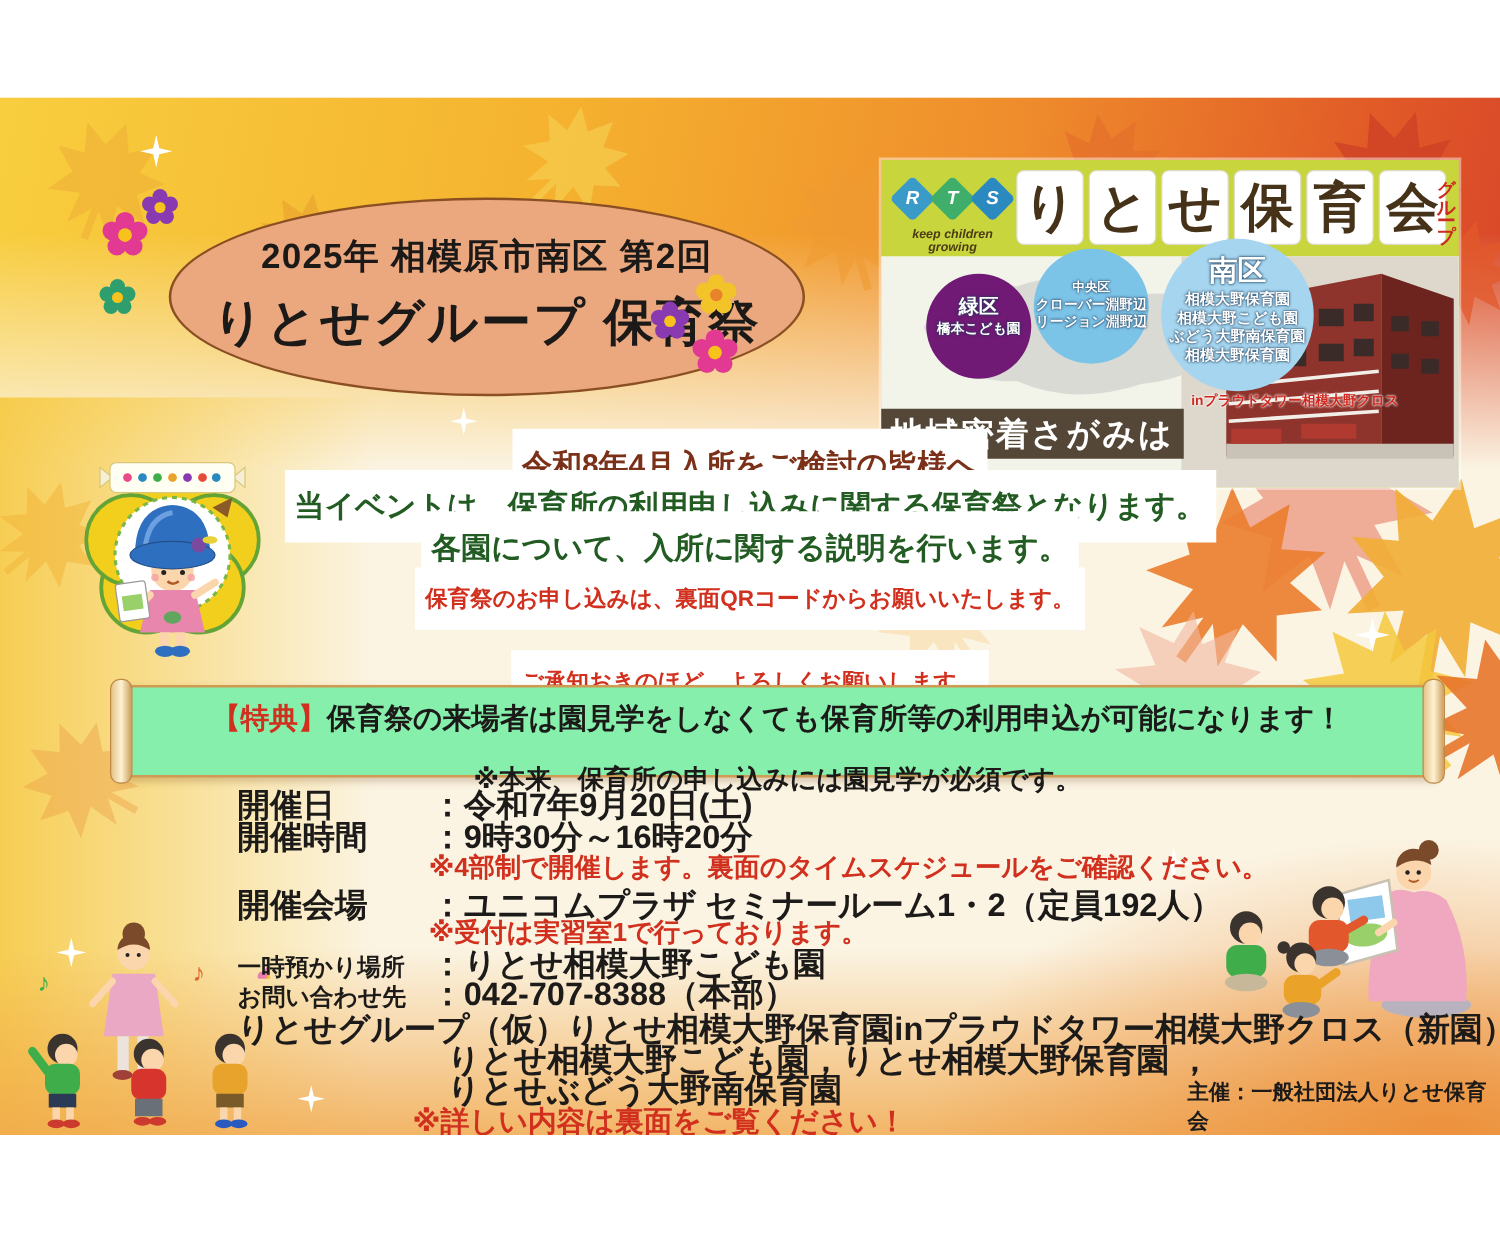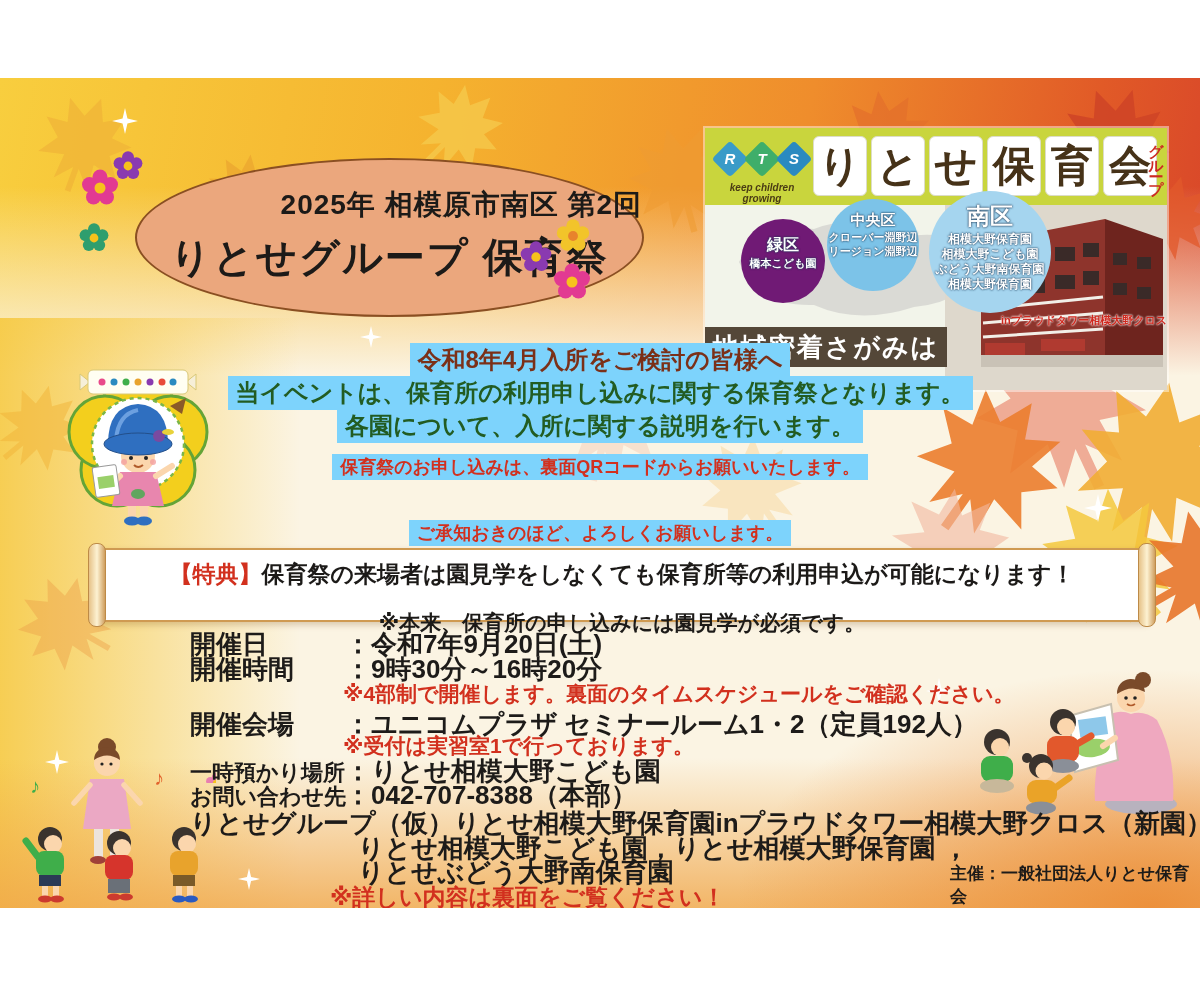"2025年 相模原市南区 第2回" .oval .t1 { text-align: right -> none }
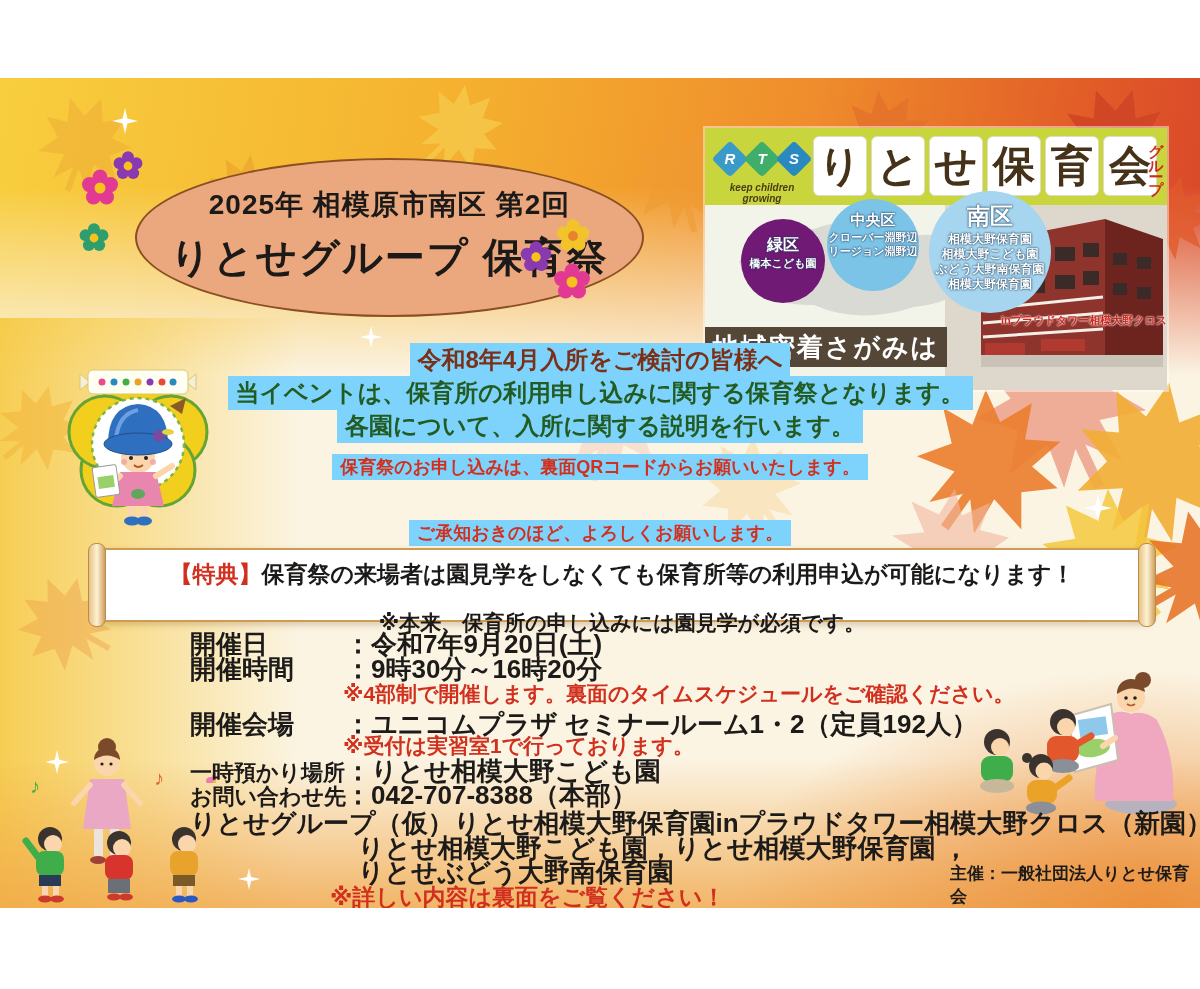"中央区" .c-chuo .rn { font-size: 15px -> 10px; margin-top: 12px -> 24px }
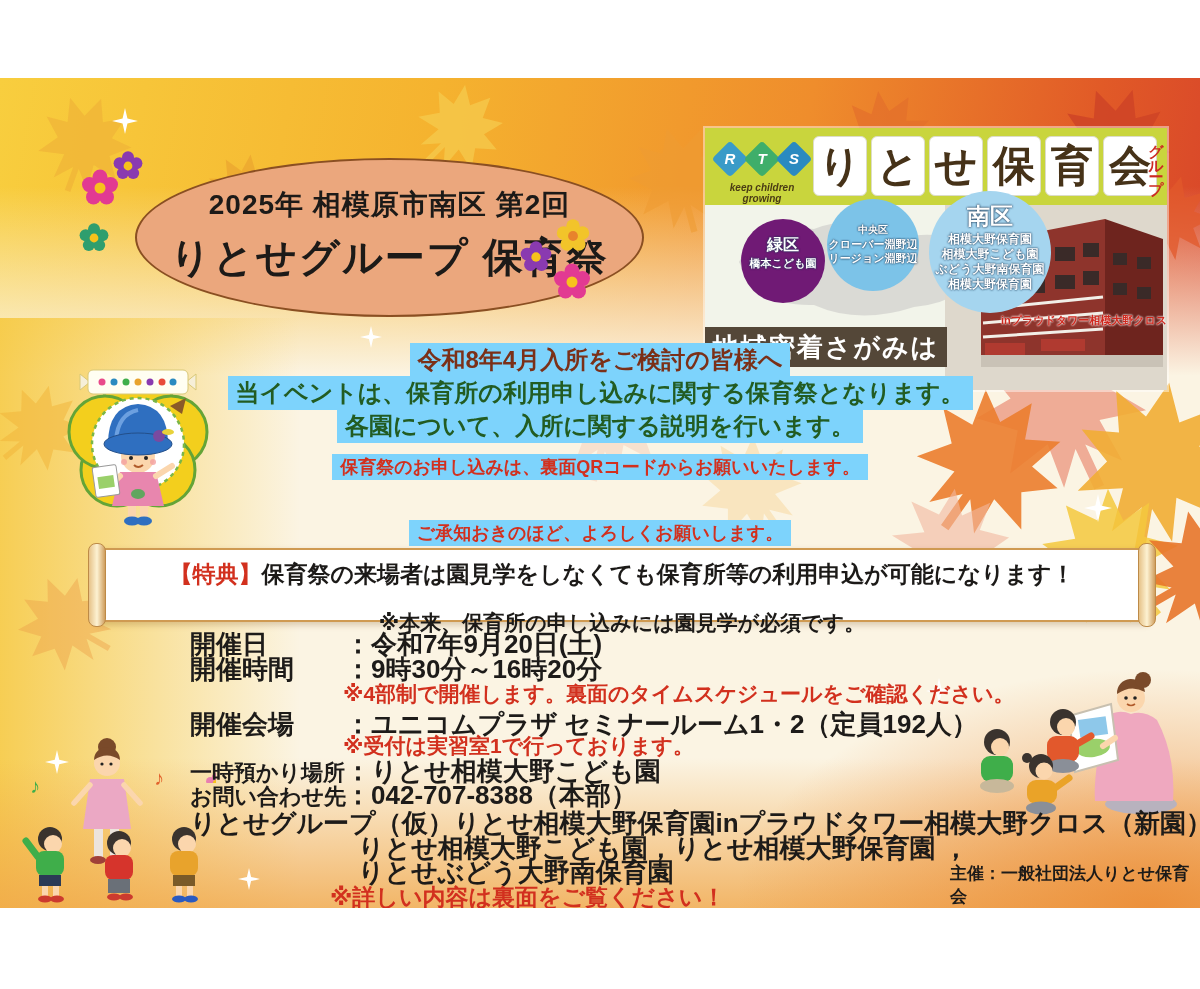"inプラウドタワー相模大野クロス" .region-note { text-align: right -> none }
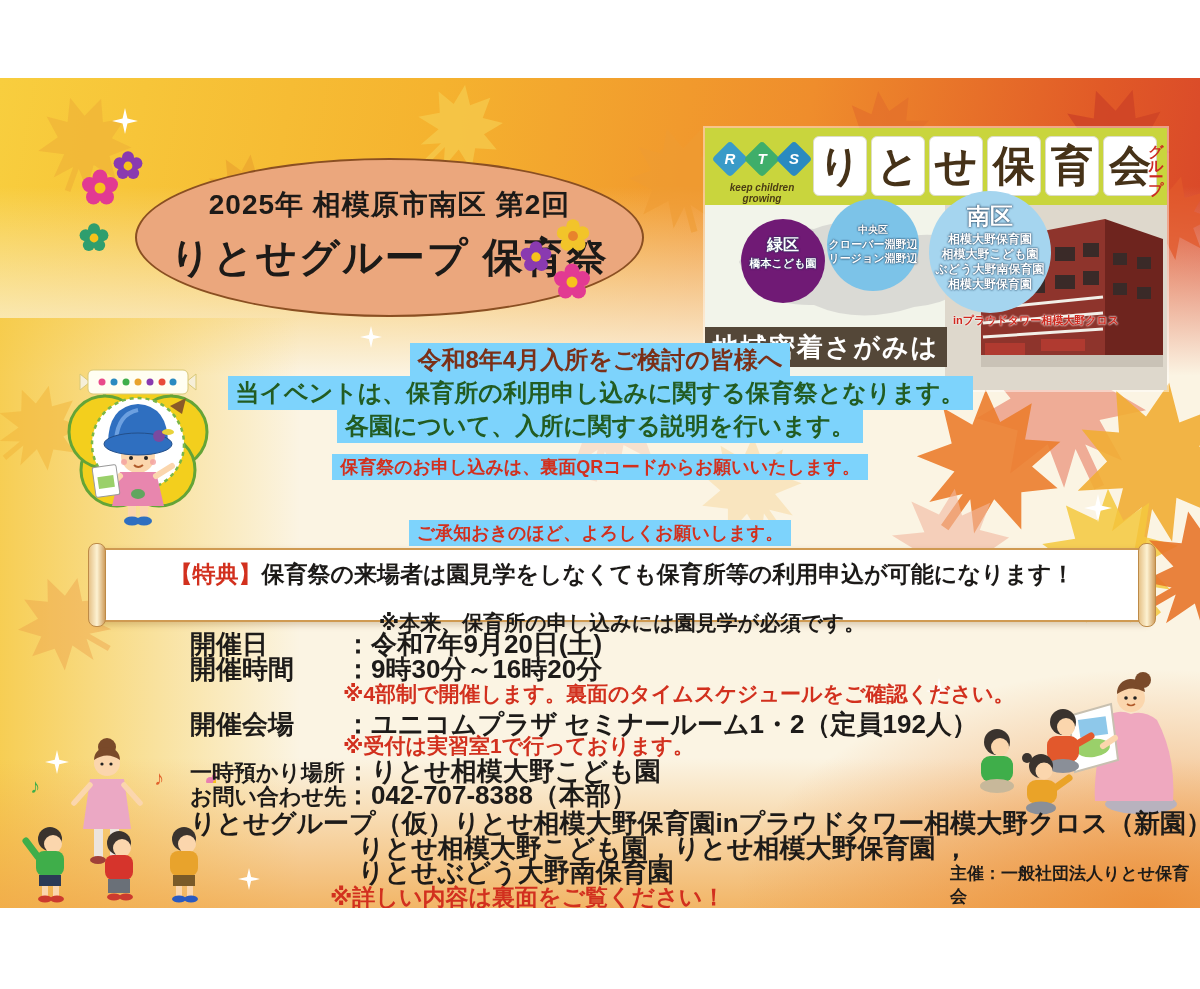"令和8年4月入所をご検討の皆様へ" .hl { background: #7dd3fc -> #ffffff; padding: 1px 8px -> 13px 8px }
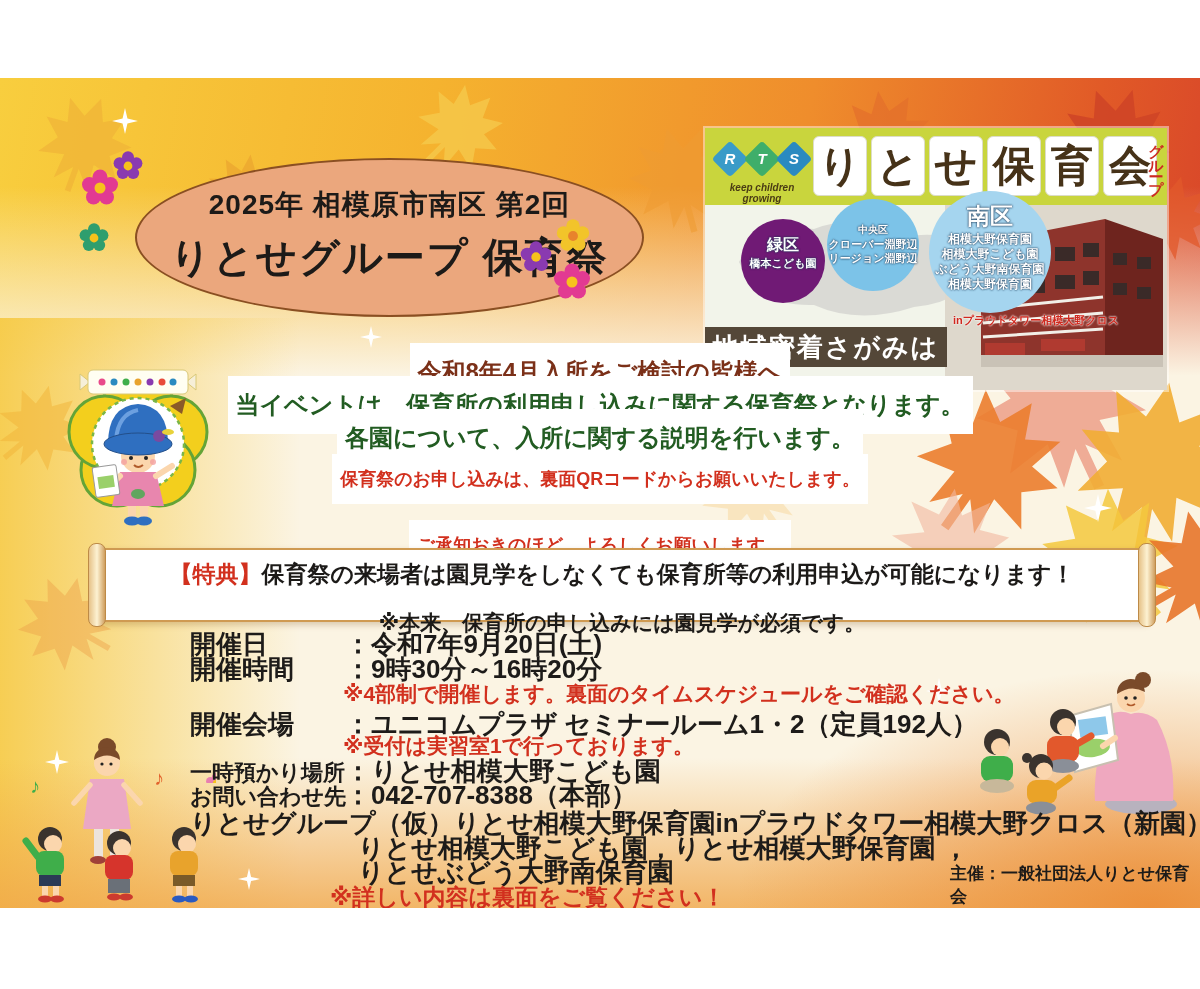"【特典】保育祭の来場者は園見学をしなくても保育所等の利用申込が可能になります！" .scroll { background: #ffffff -> #86efac }
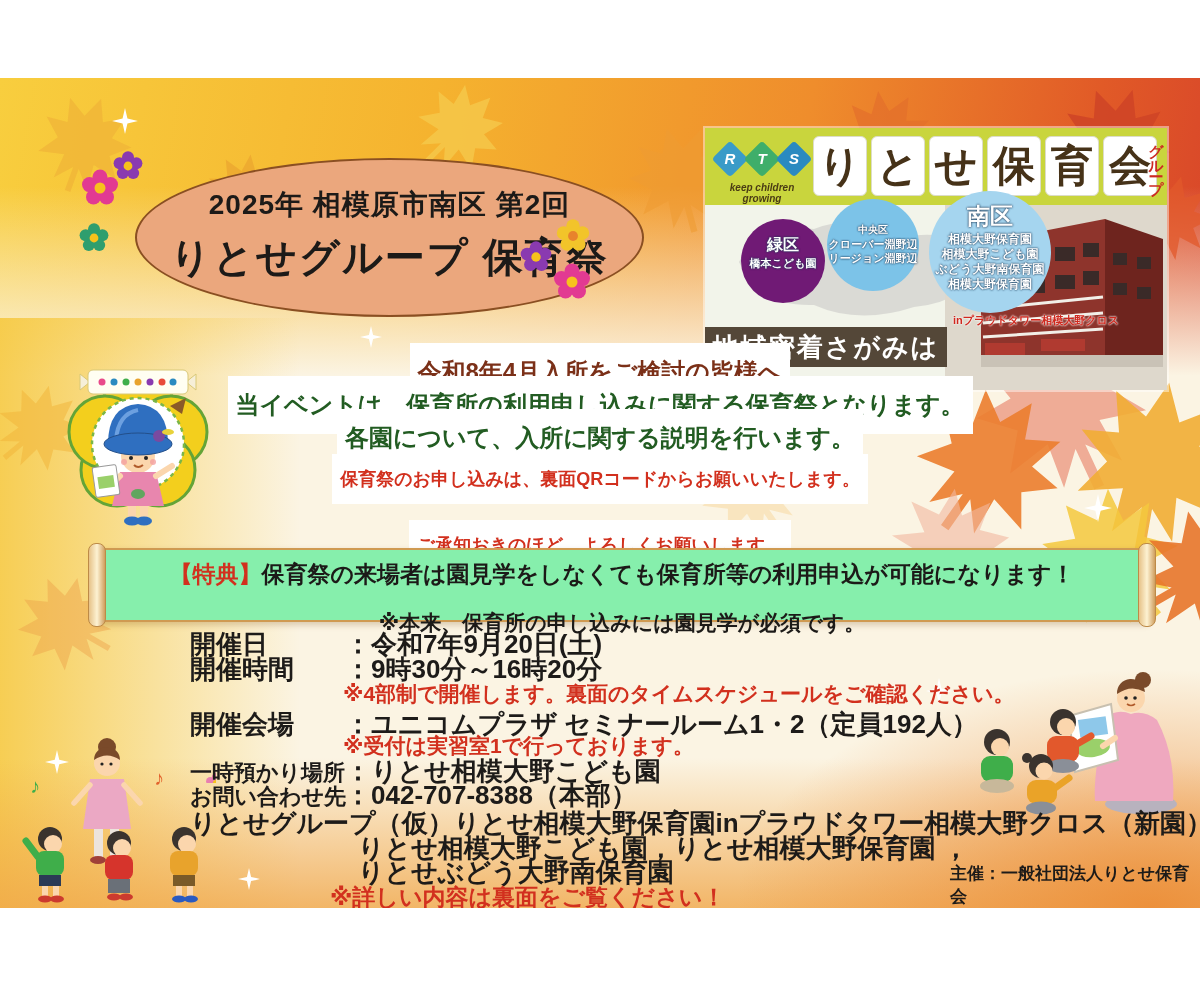"一時預かり場所" .dlabel.long { font-size: 22px -> 19px }
